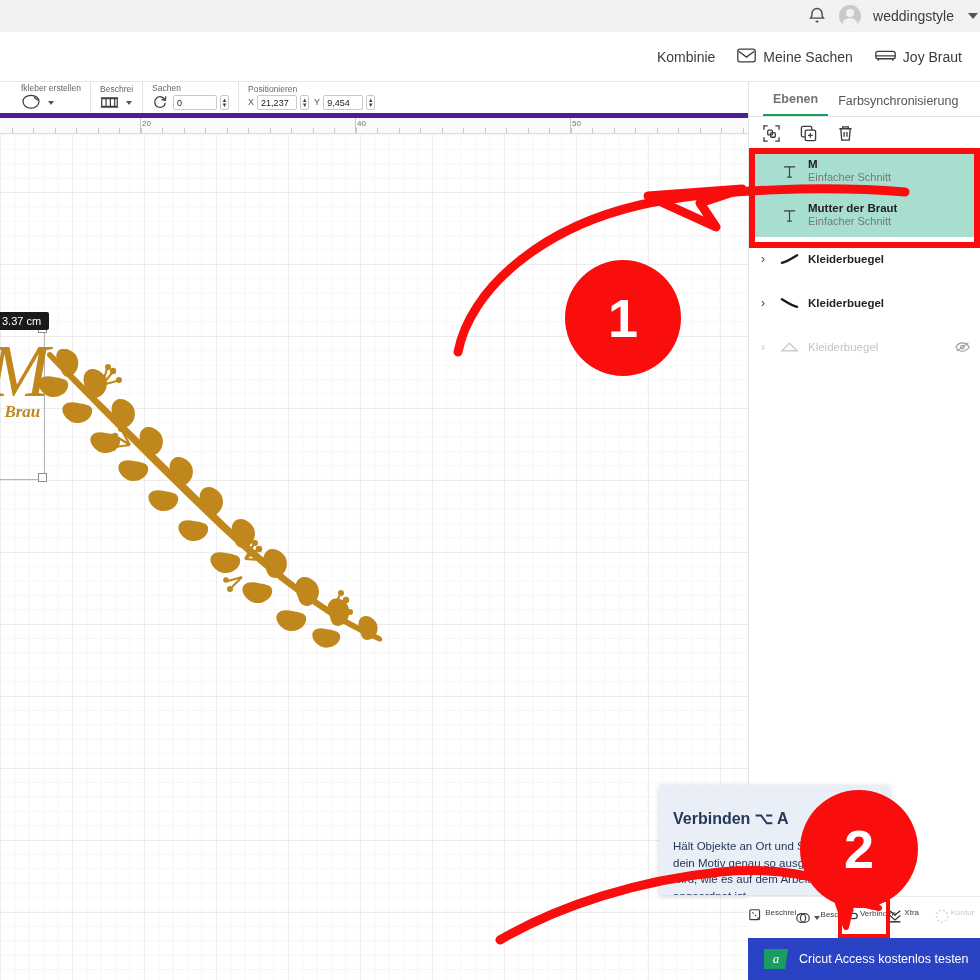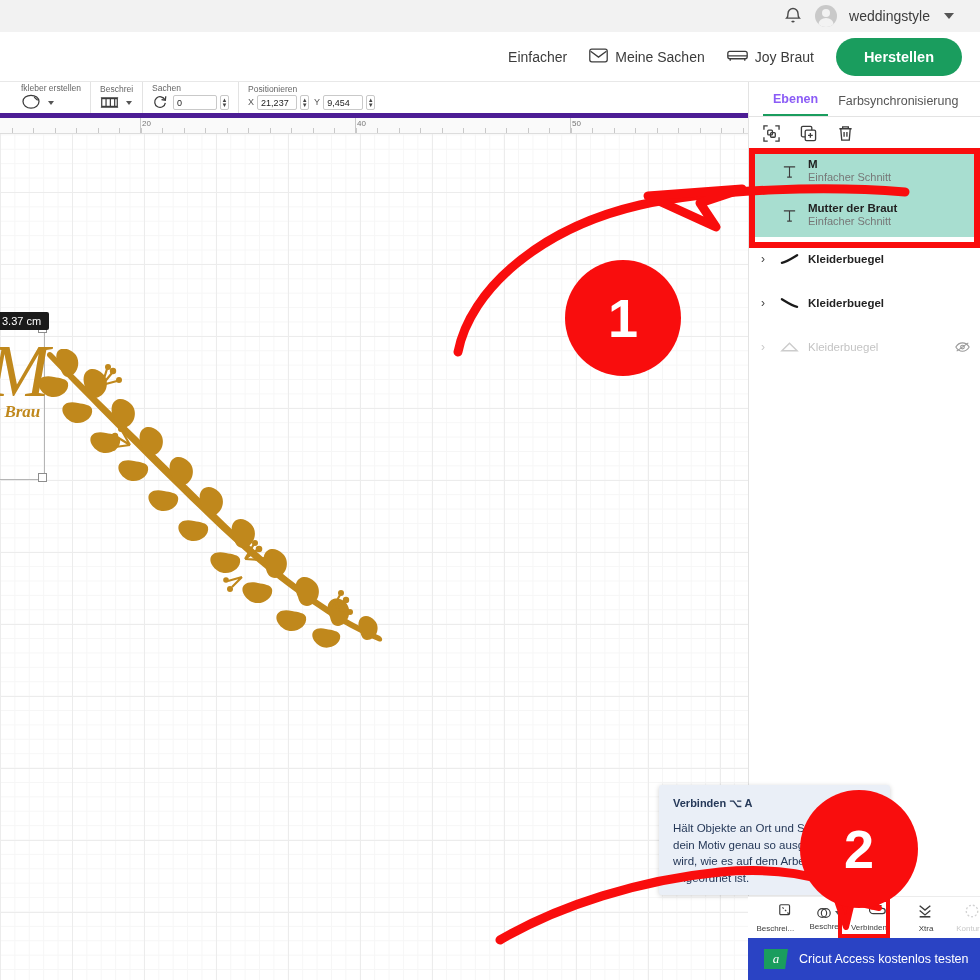"weddingstyle" #account-bar { padding-right: 26px -> 2px }
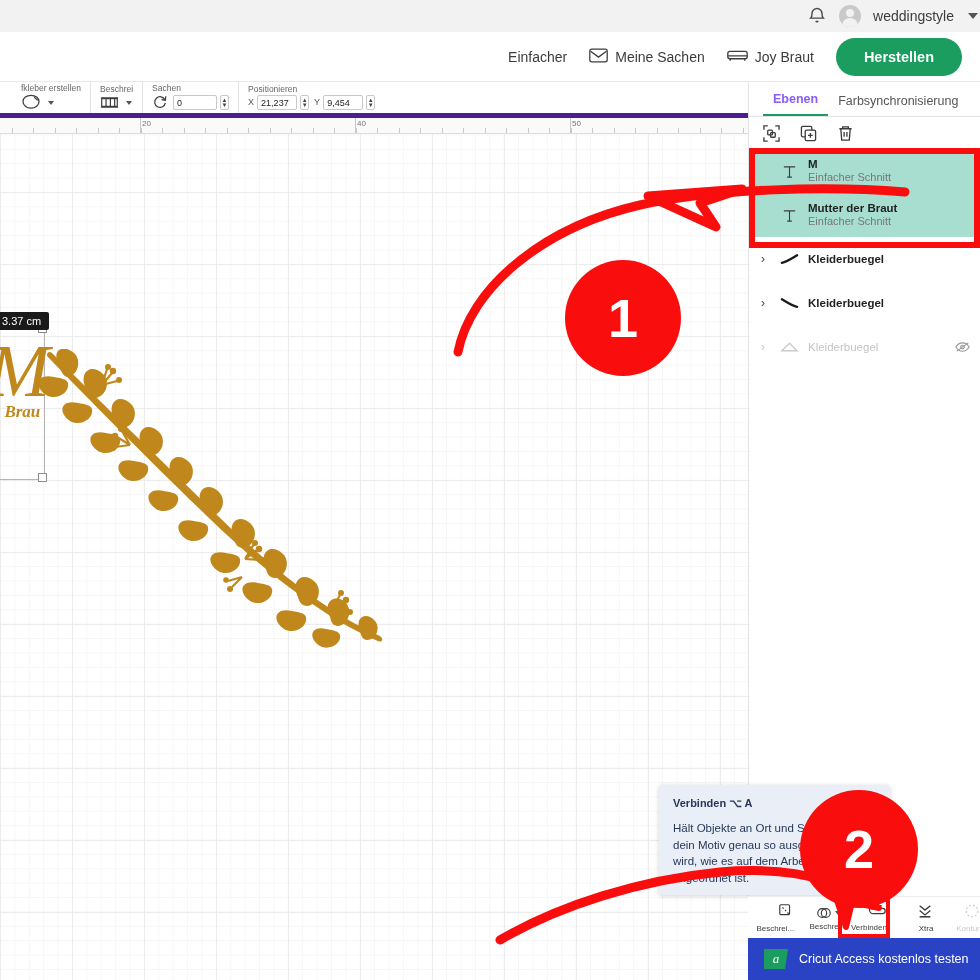"Einfacher" span { text: Einfacher -> Kombinie }
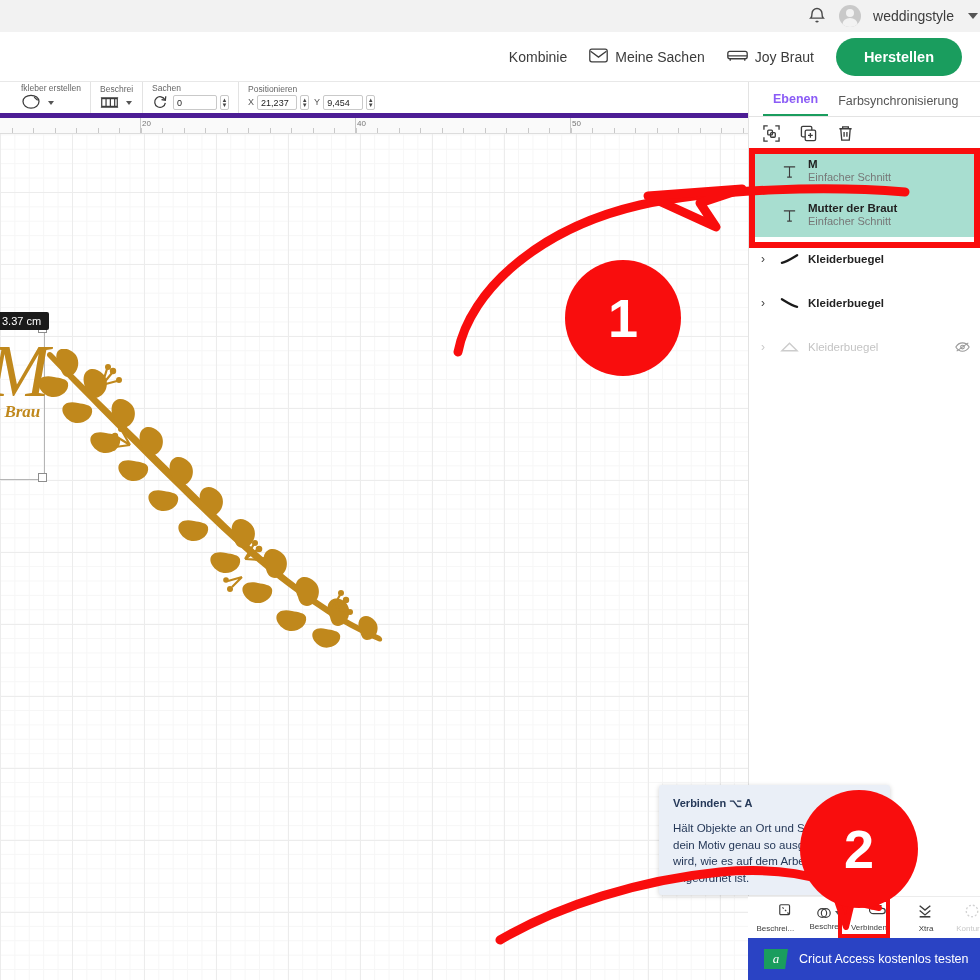"Herstellen" button.btn-herstellen { html: <button>Herstellen</button> -> none }
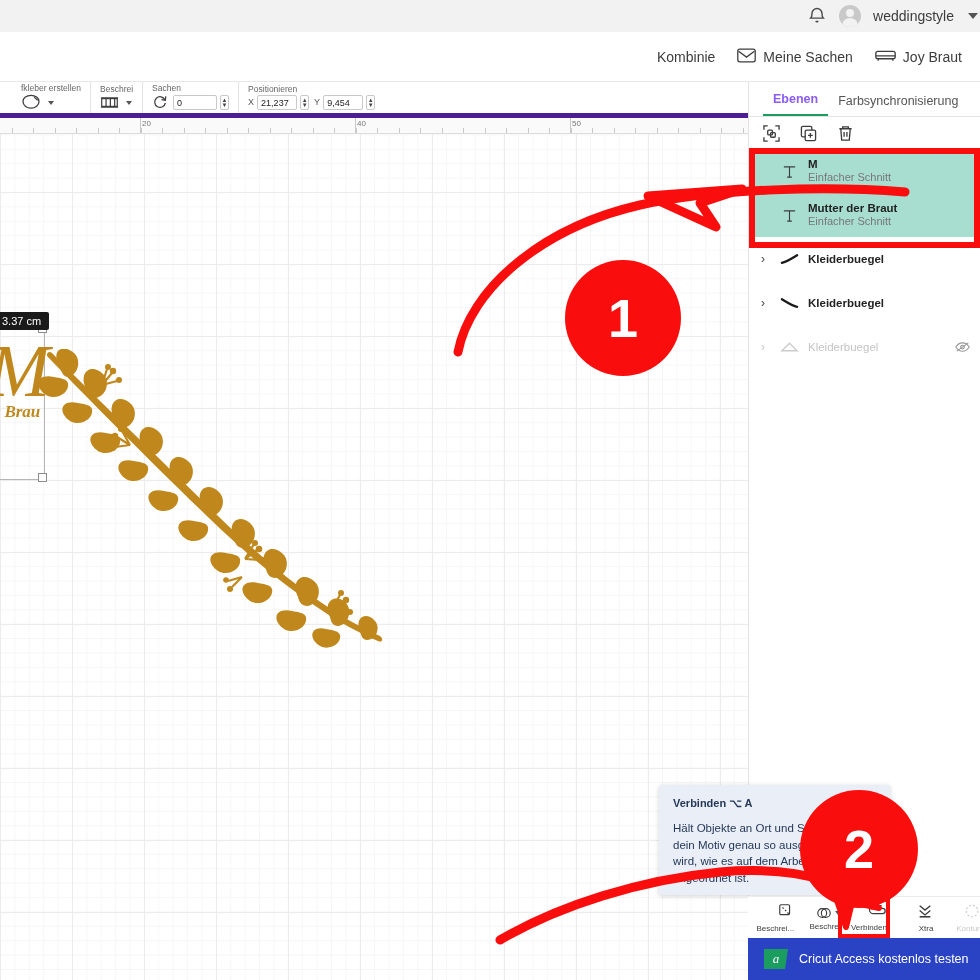"Ebenen" .ptab.active { color: #8b5cf6 -> #737373 }
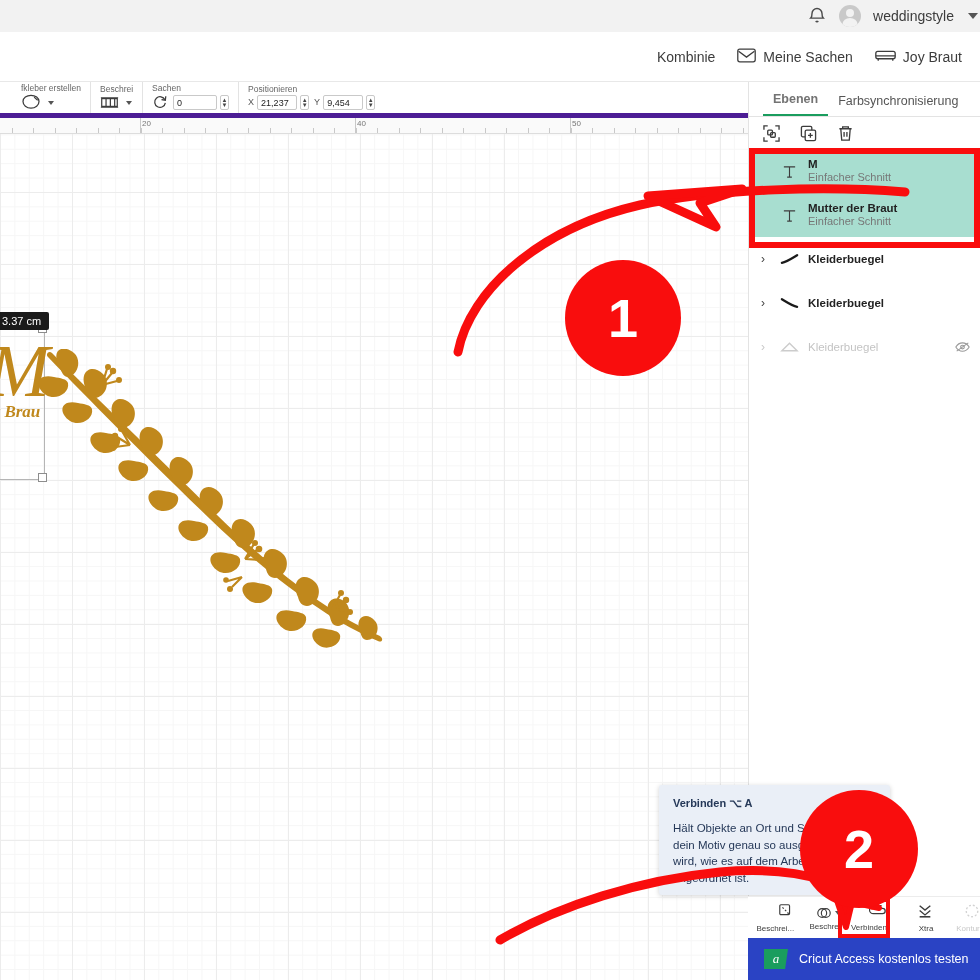"Verbinden ⌥ A" #verbinden-tooltip .tt-title { font-size: 11px -> 16px; margin-top: none -> 12px }
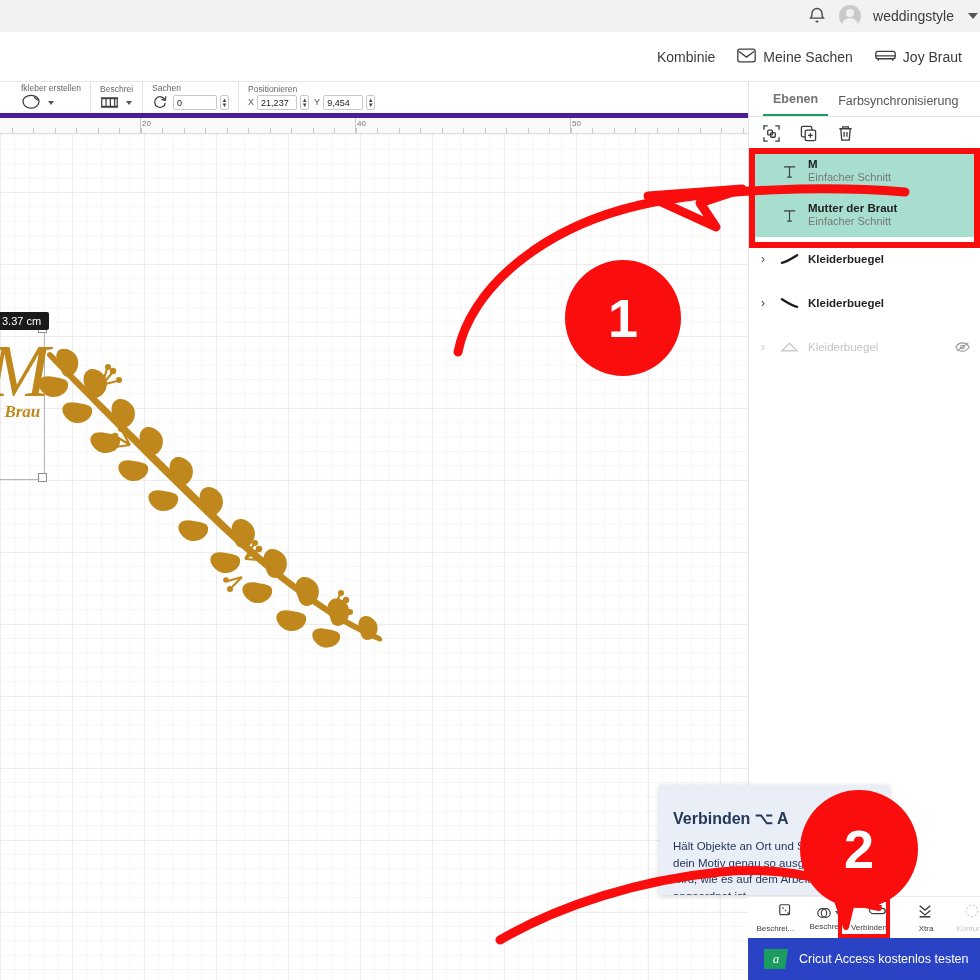"Beschrei..." .bt-item { align-items: flex-end -> flex-start; flex-direction: column -> row }
